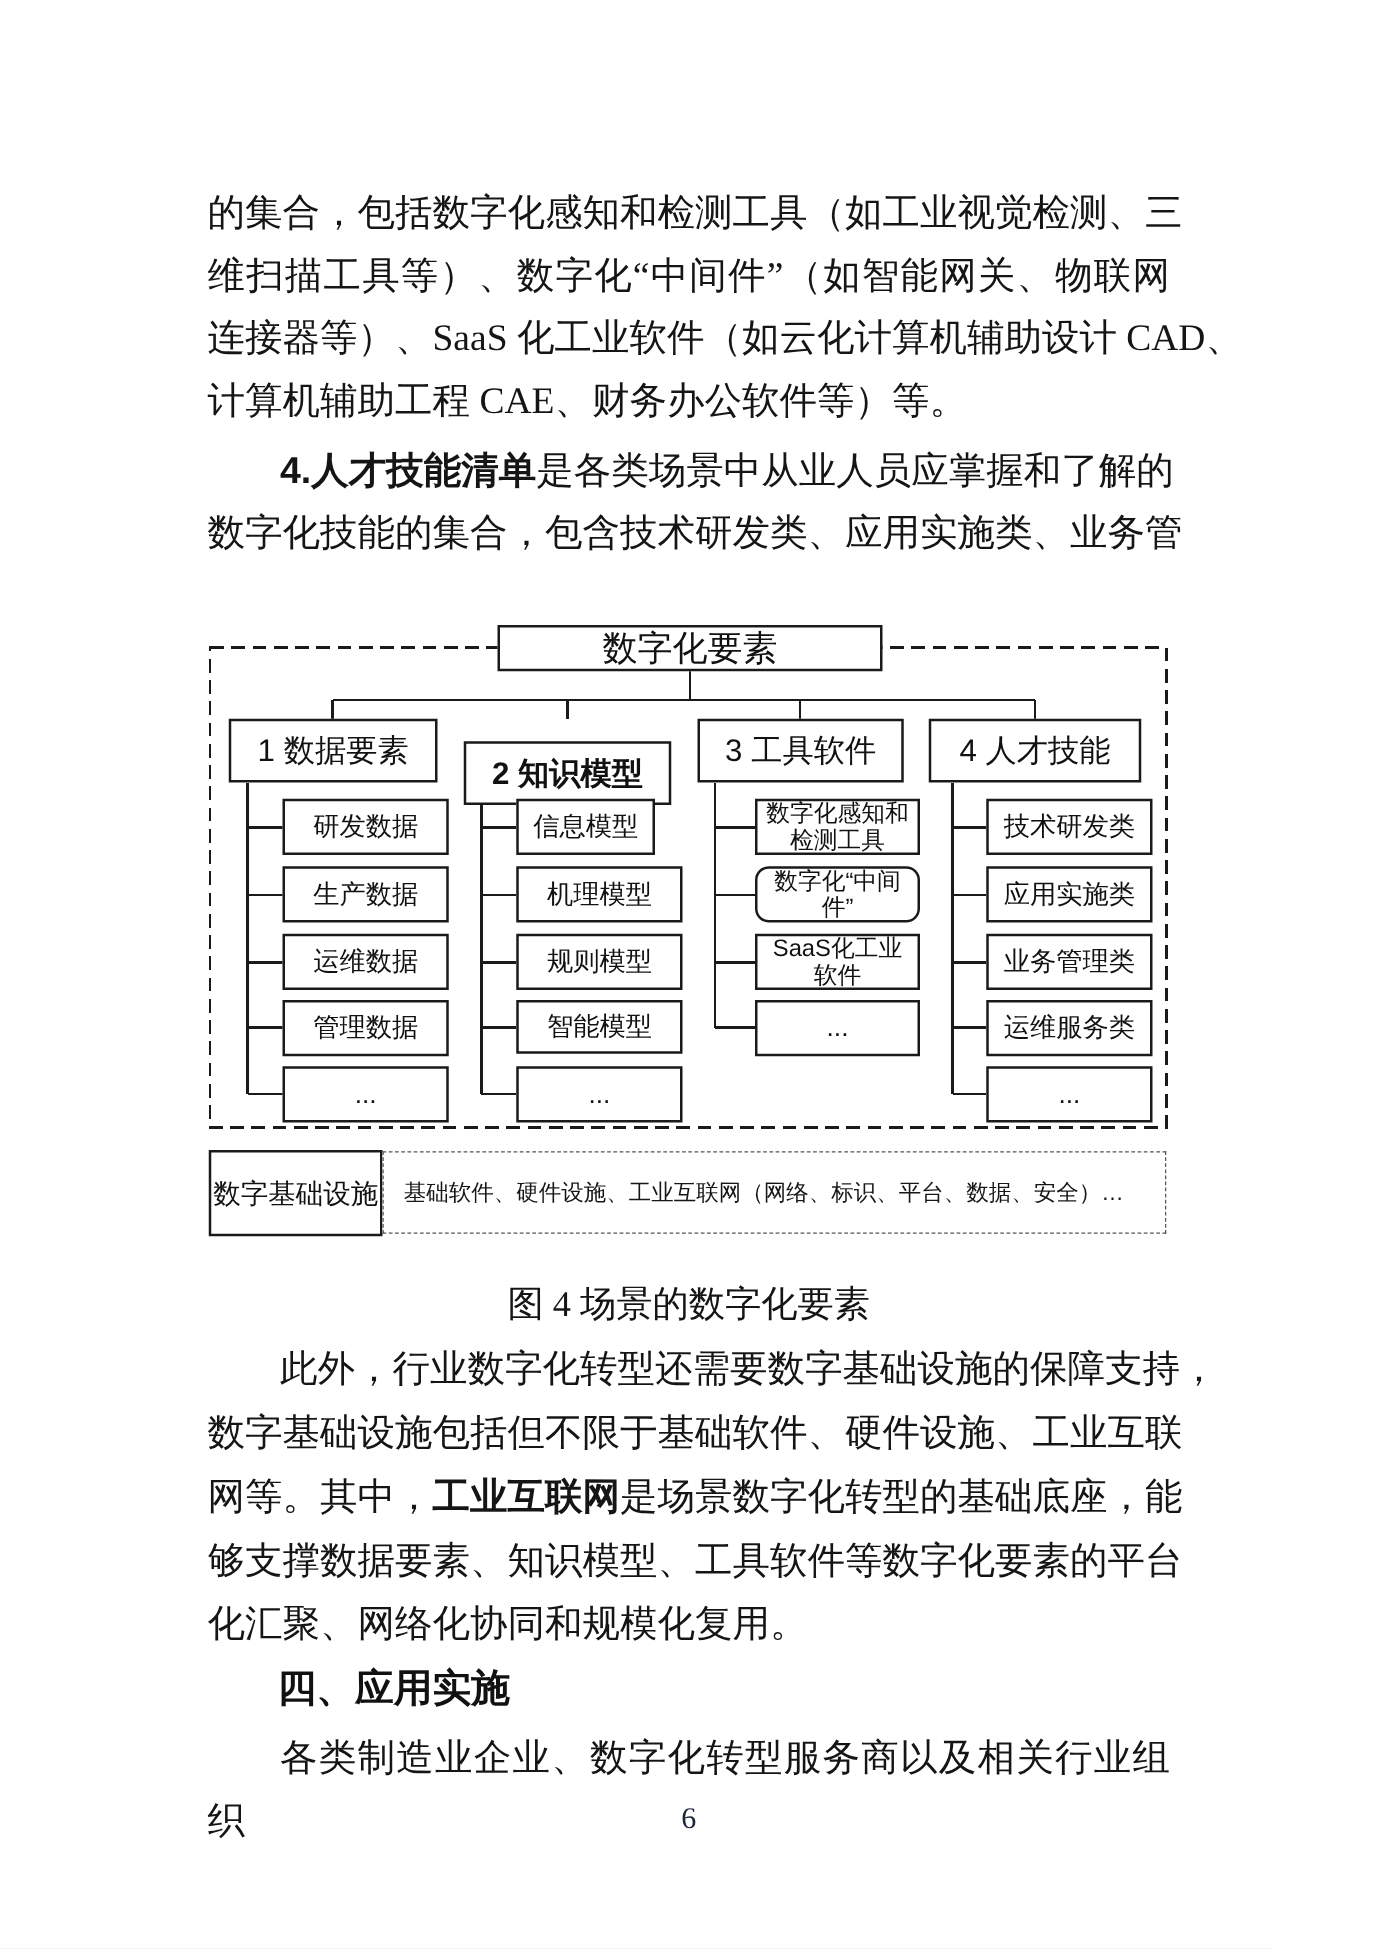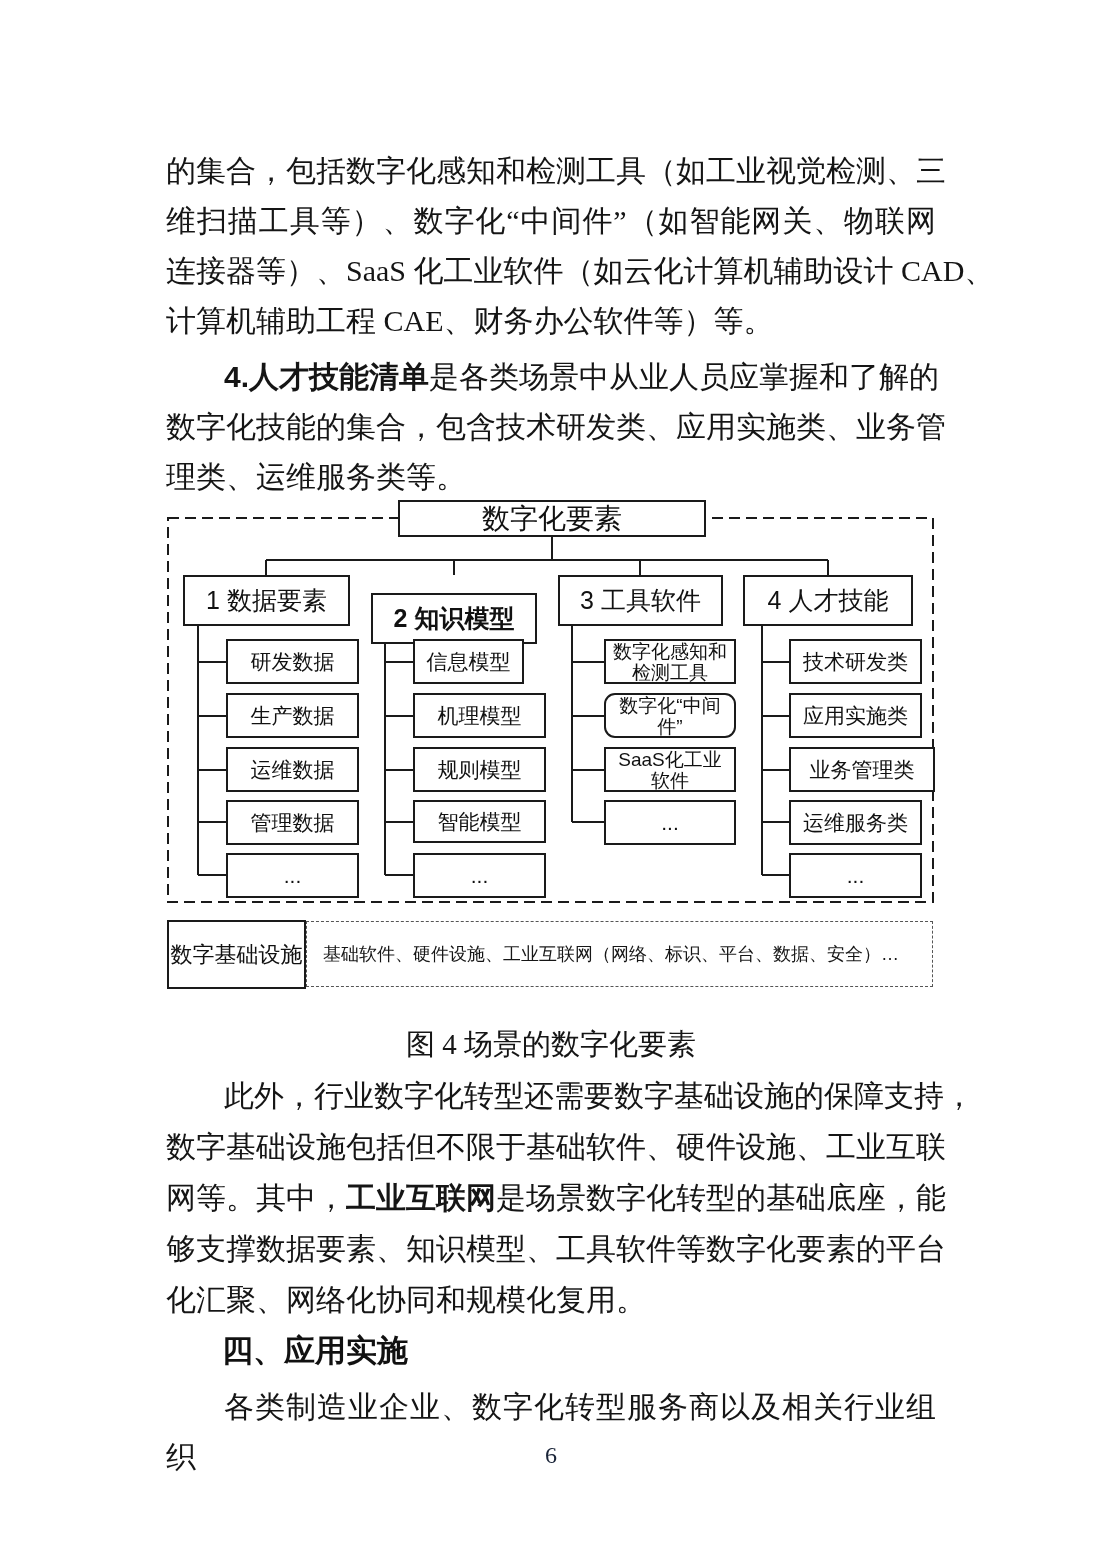"理类、运维服务类等。" div.bline { html: <div>理类、运维服务类等。</div> -> none }
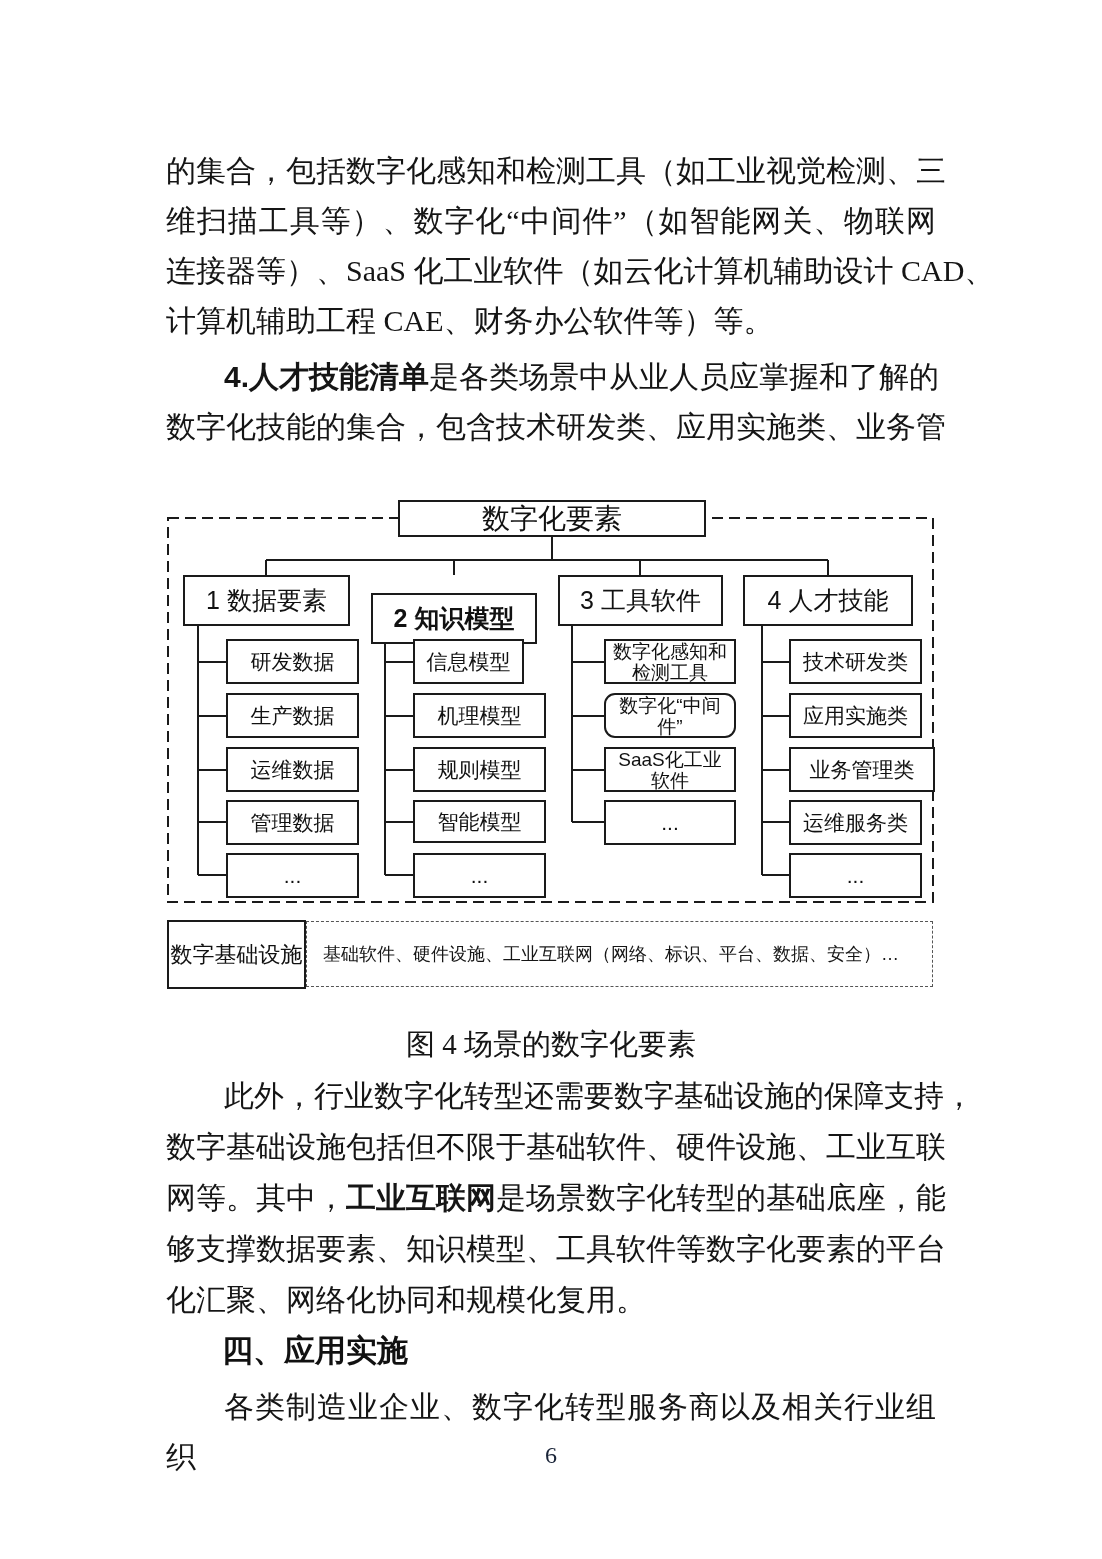"业务管理类" div.fbox { width: 146px -> 133px }
